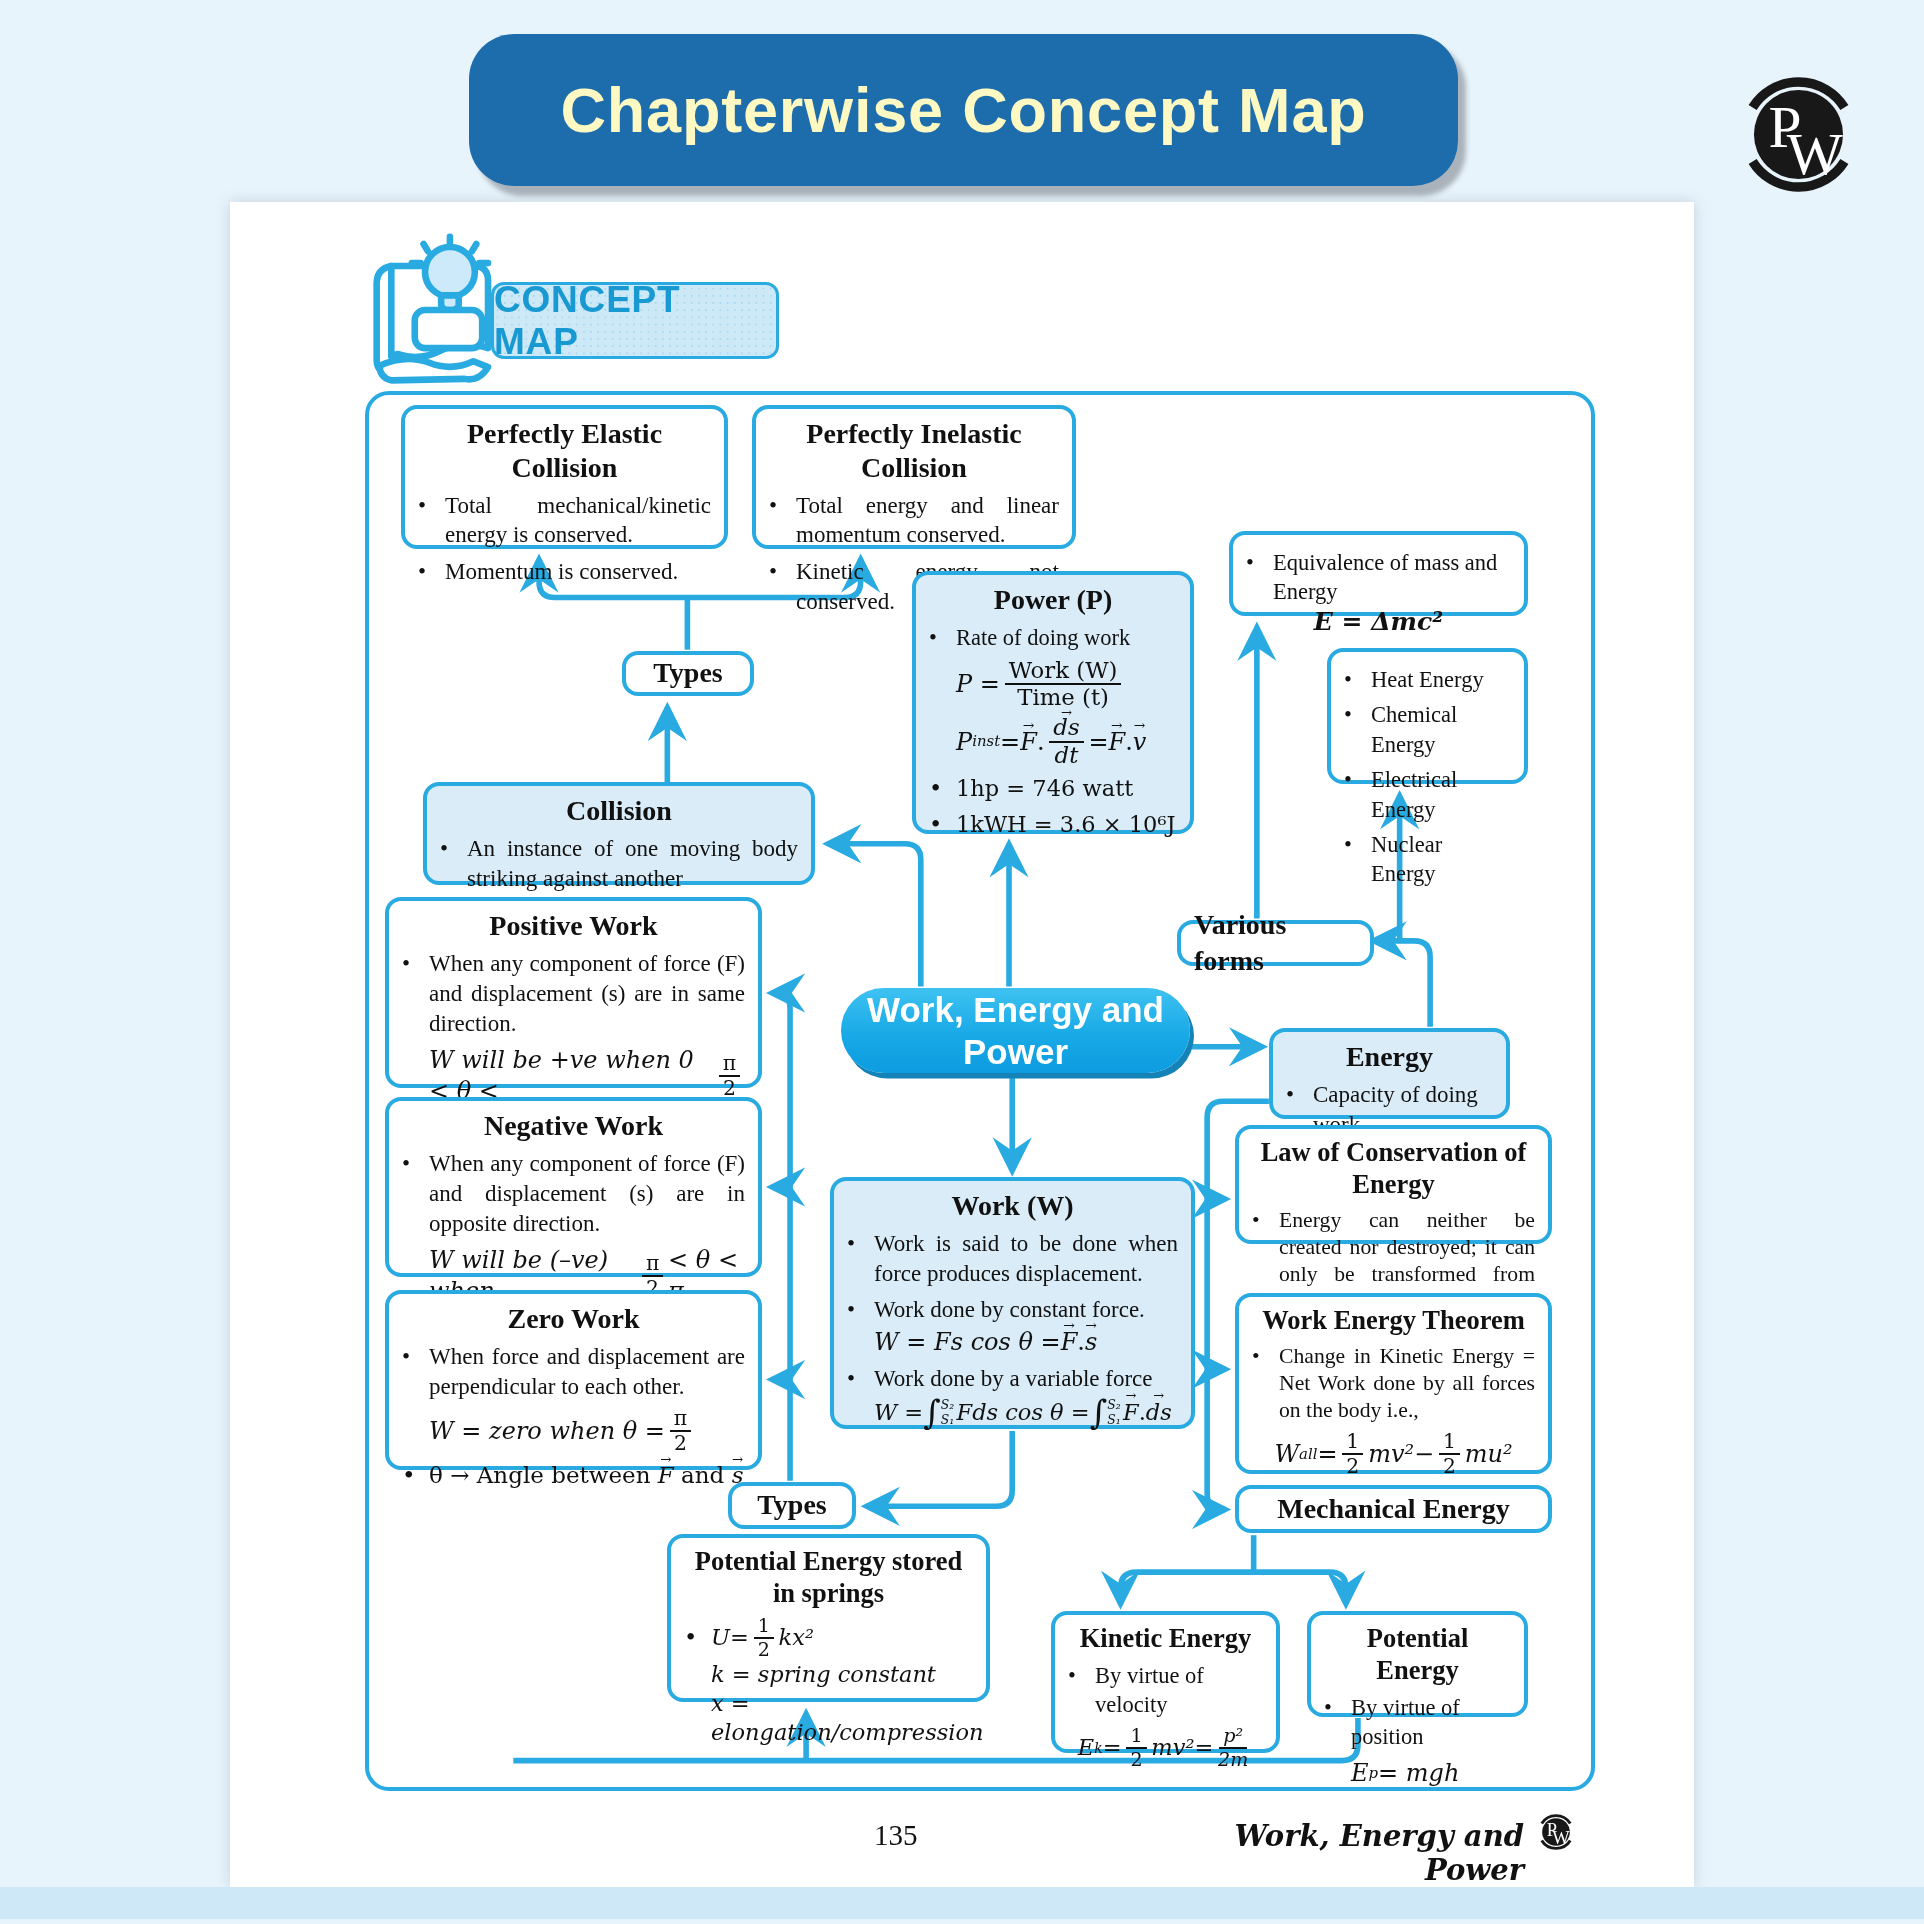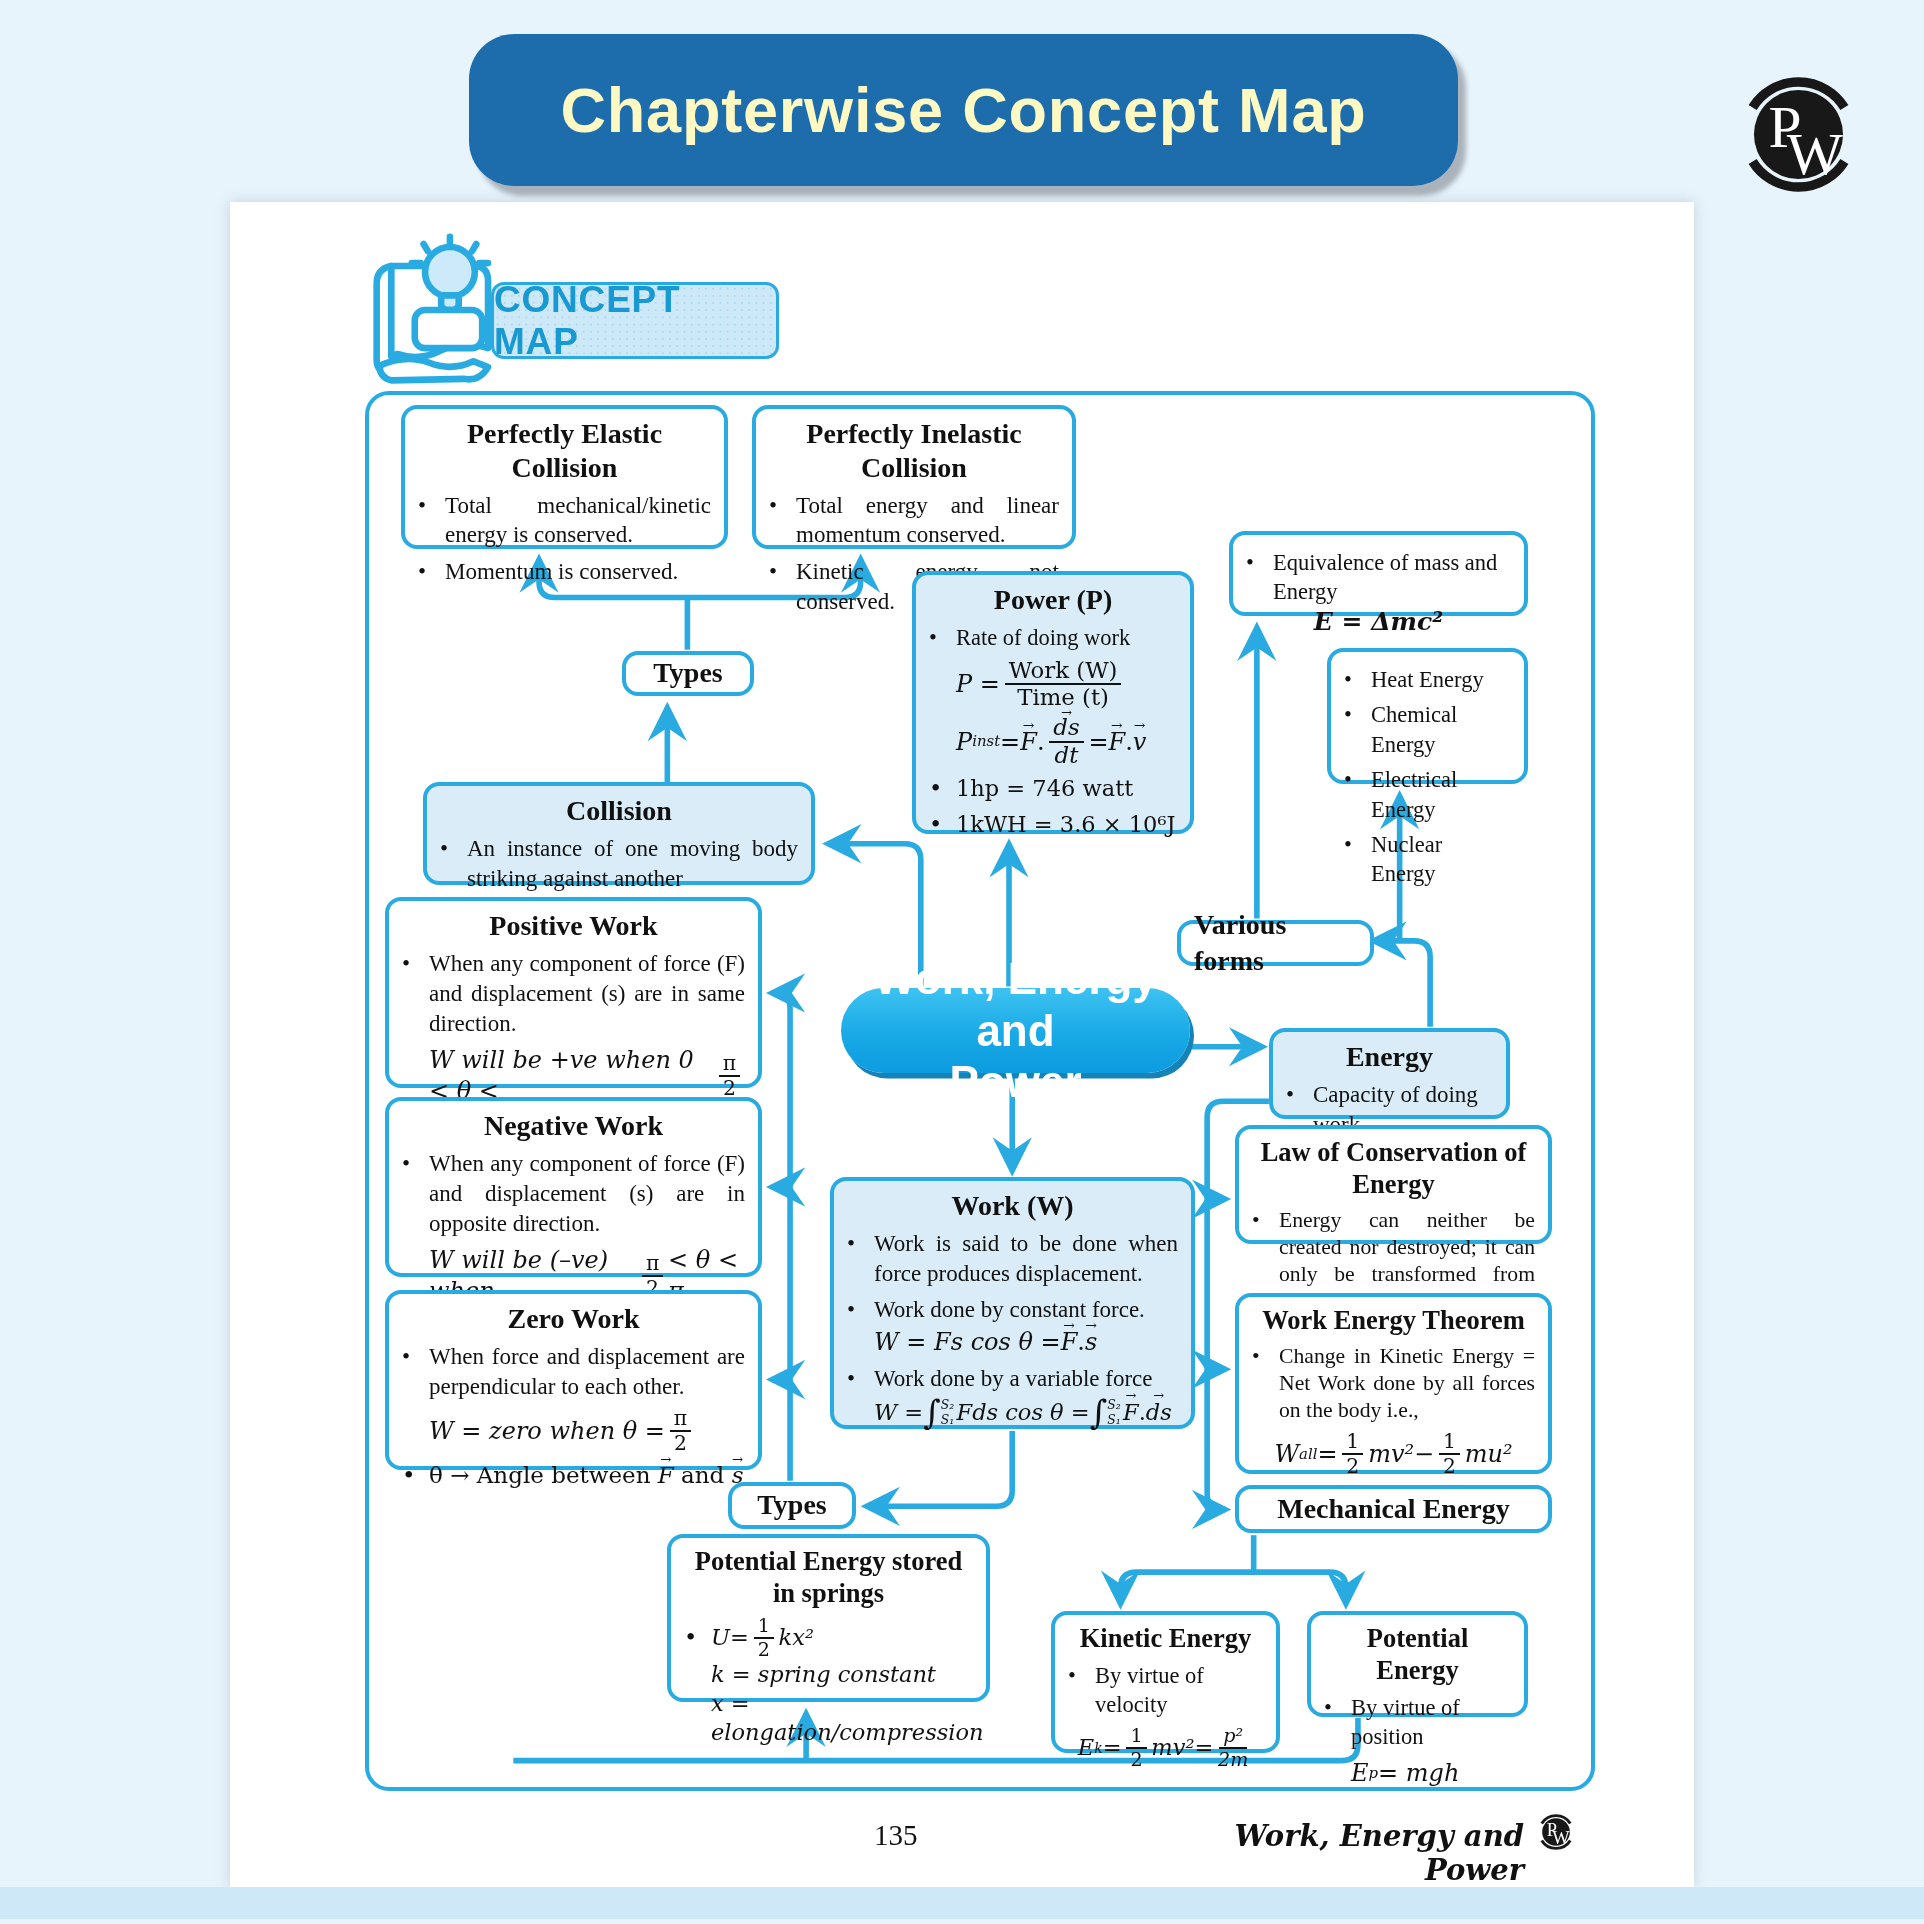"Work, Energy and" .center-node span { font-size: 44px -> 35px }
